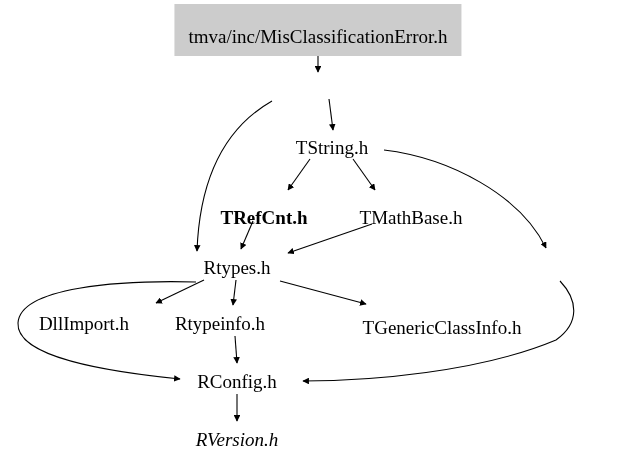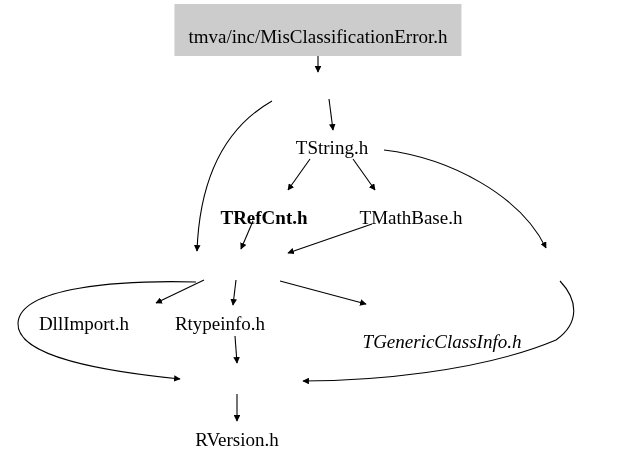"Rtypes.h" div.node { html: none -> <div>Rtypes.h</div> }
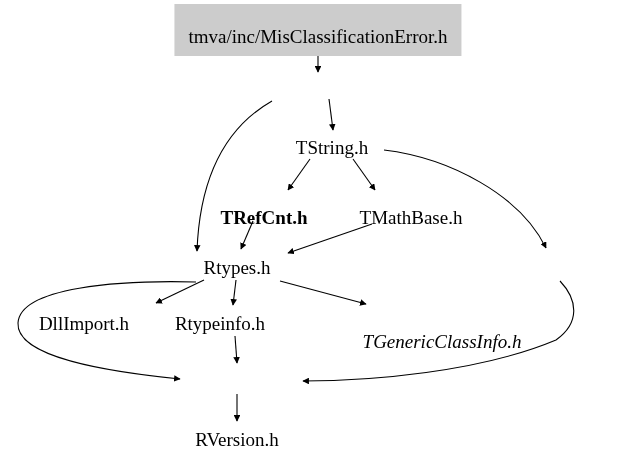"TGenericClassInfo.h" div.node { font-style: italic -> none; top: 341px -> 327px }
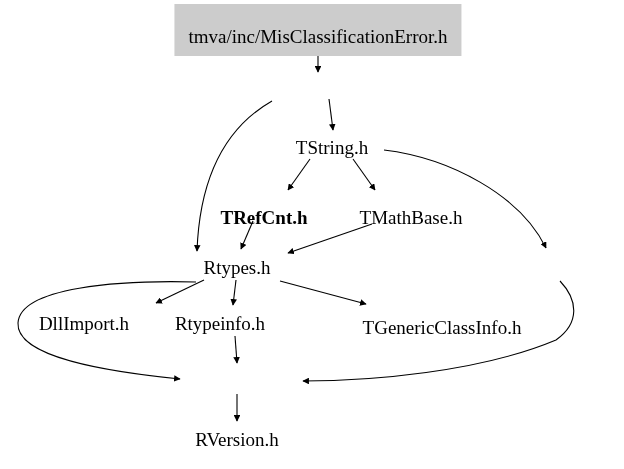"RConfig.h" div.node { html: none -> <div>RConfig.h</div> }
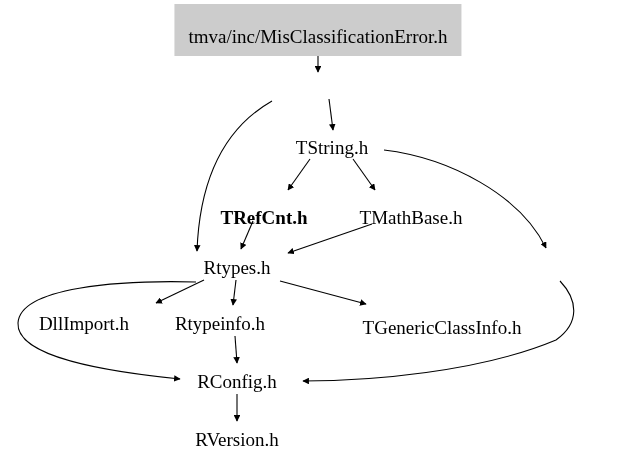"RVersion.h" div.node { font-style: none -> italic }
